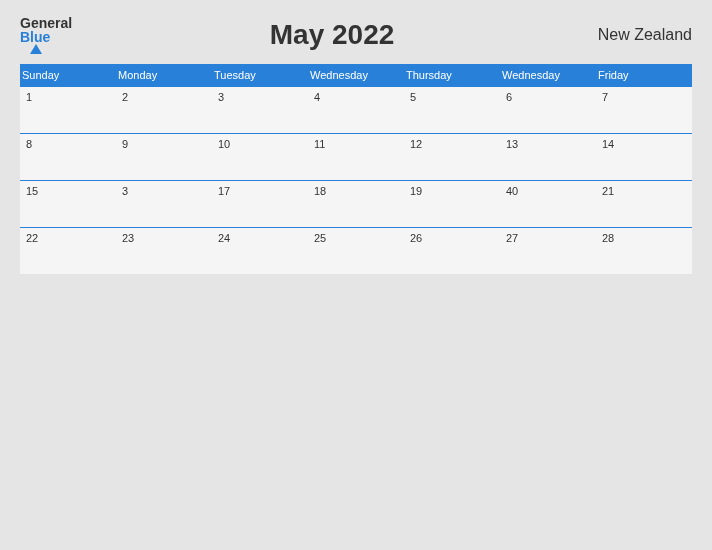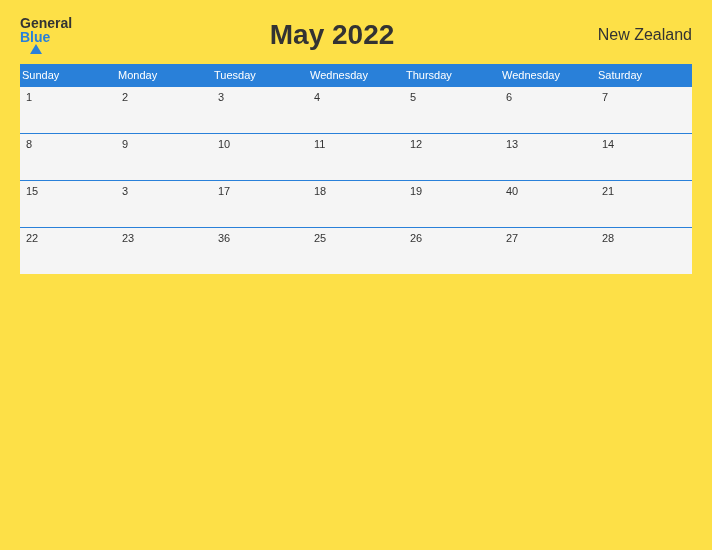"General" .page { background: #fde047 -> #e5e5e5 }
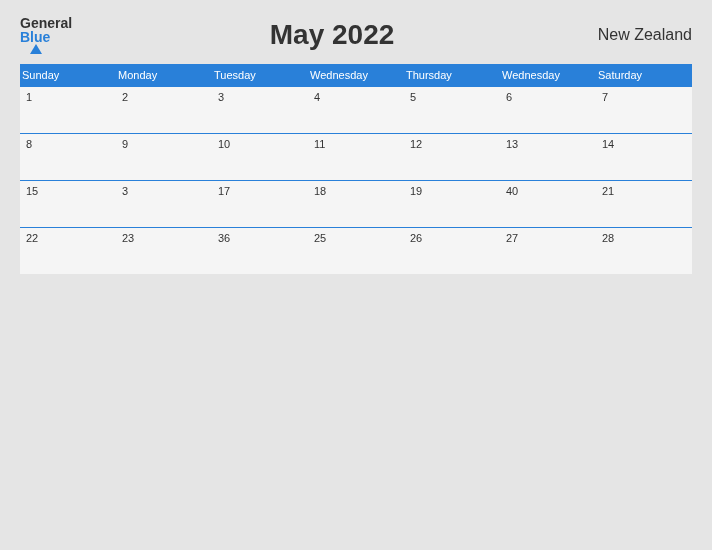"Saturday" th { text: Saturday -> Friday }
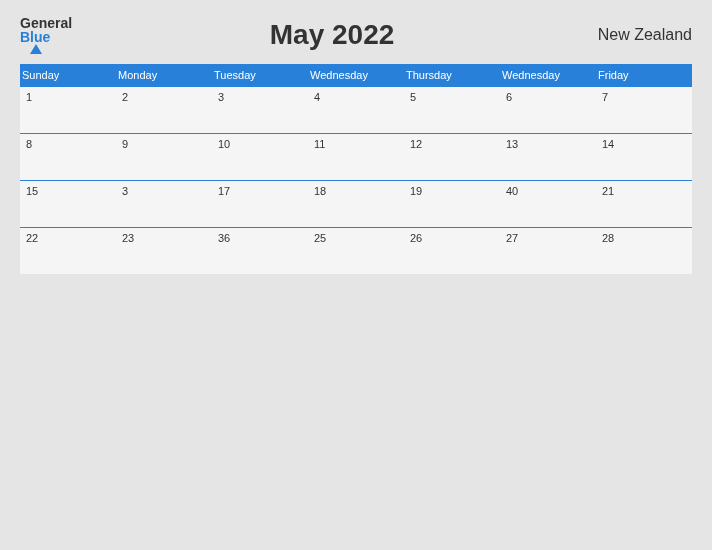"36" span.day-num { text: 36 -> 24 }
